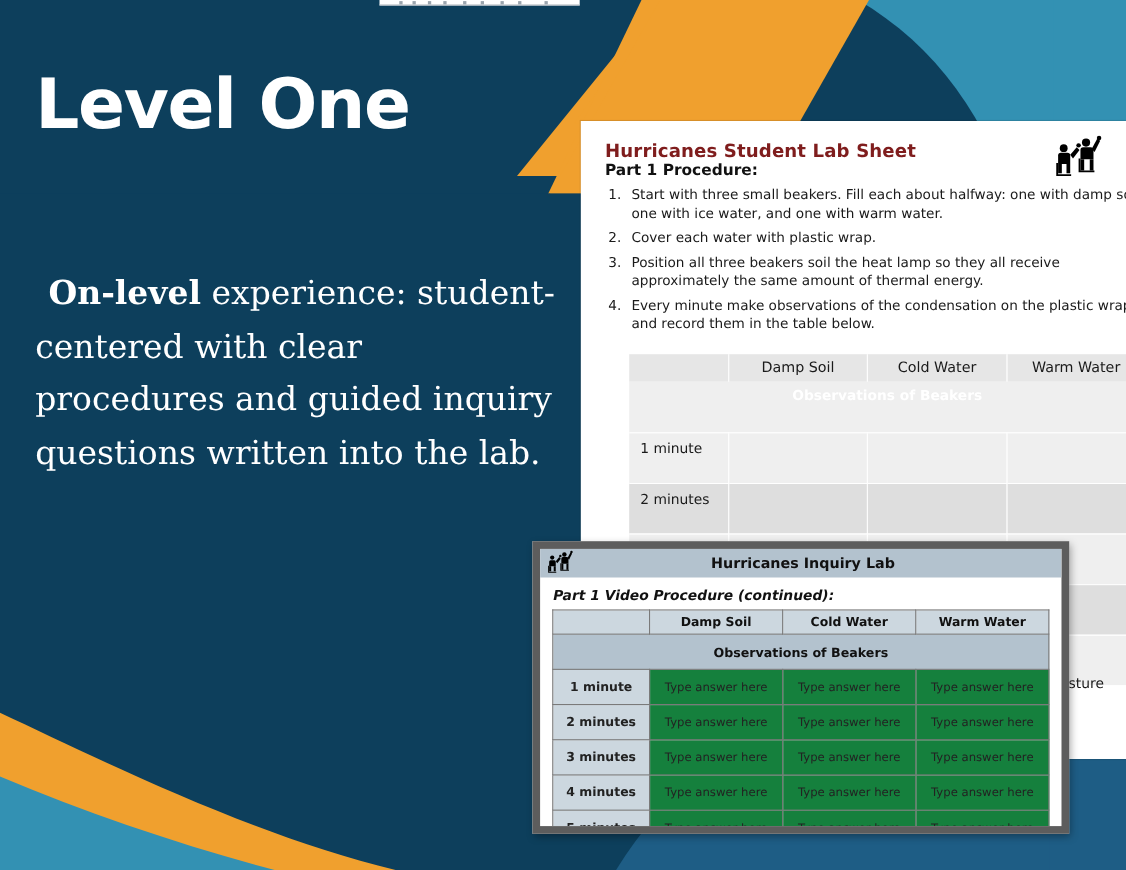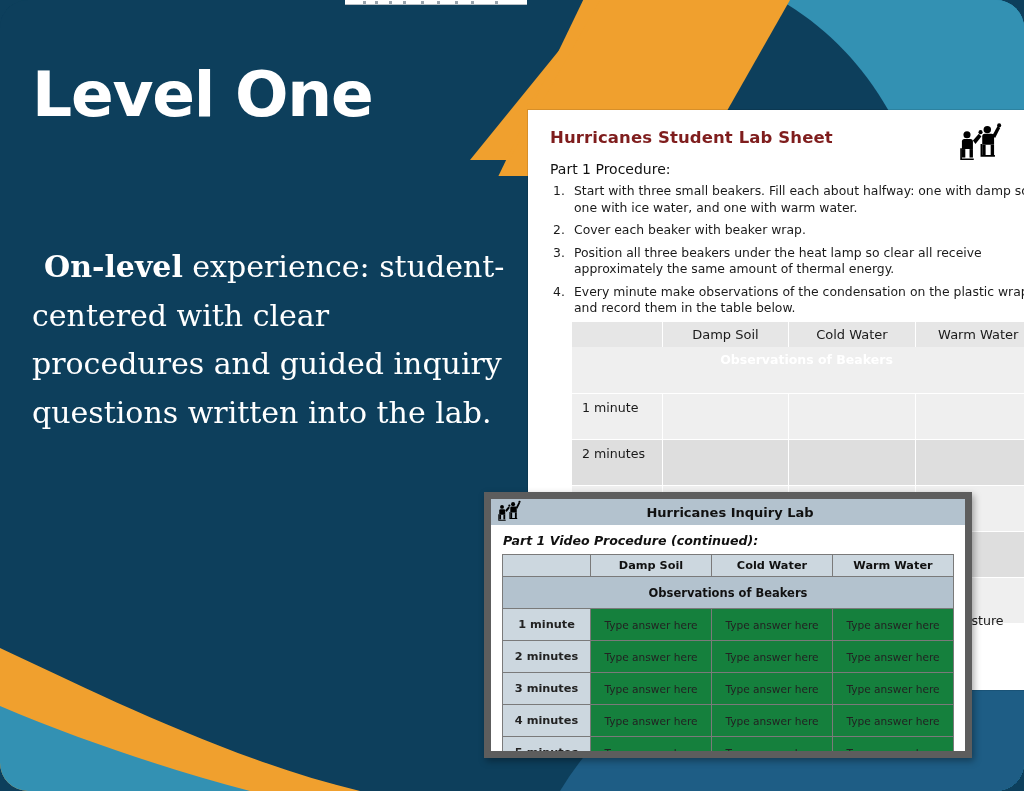"Level One" #slide { border-radius: 28px -> none }
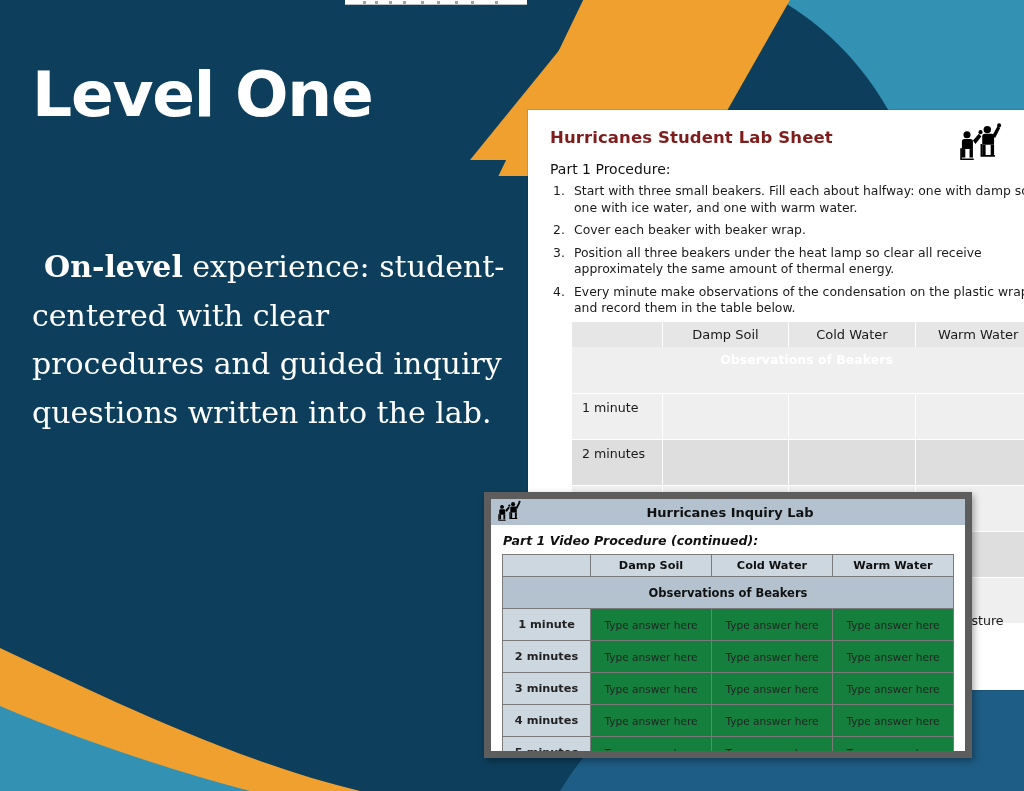"Part 1 Procedure:" #back-subtitle { font-weight: 400 -> 700; margin-top: 14px -> none }
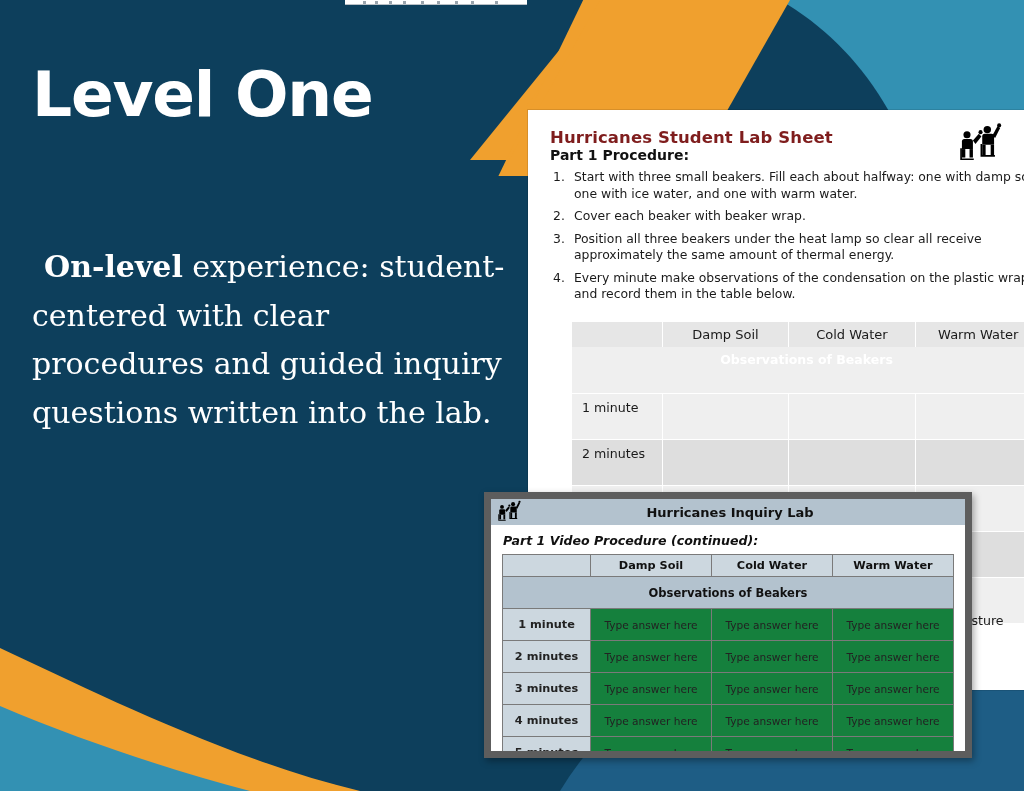"Cover each beaker with beaker" span { text: beaker with beaker -> water with plastic }
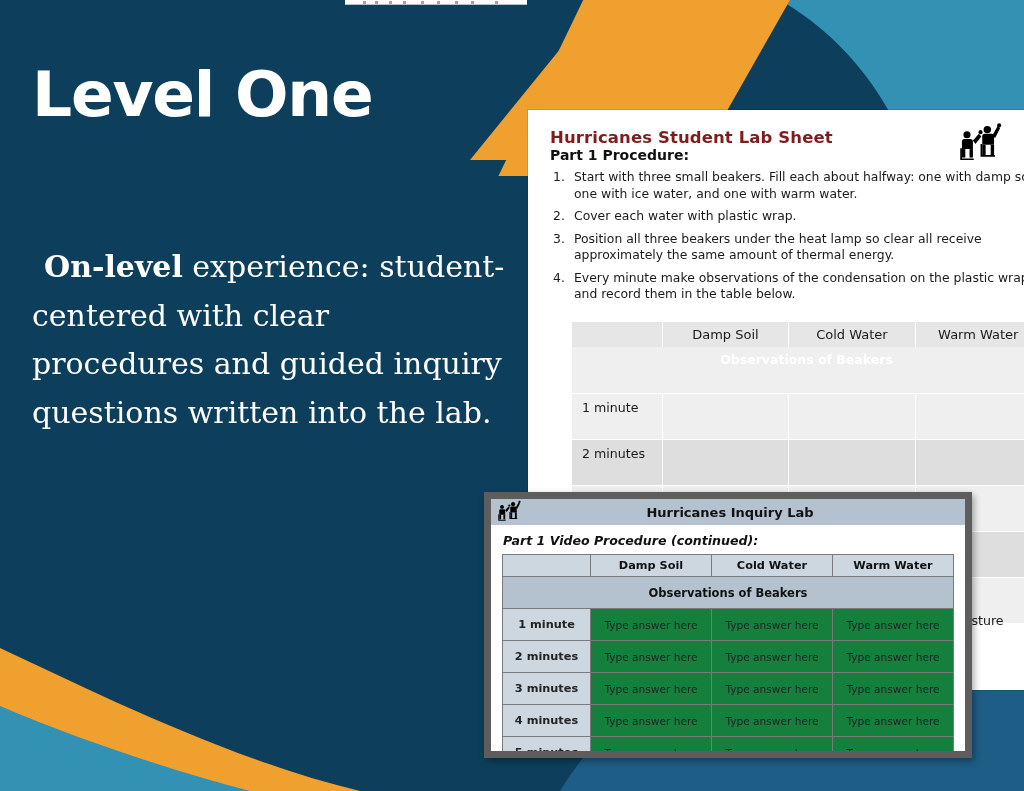"Position all three beakers under" span { text: under the heat lamp so clear -> soil the heat lamp so they }
